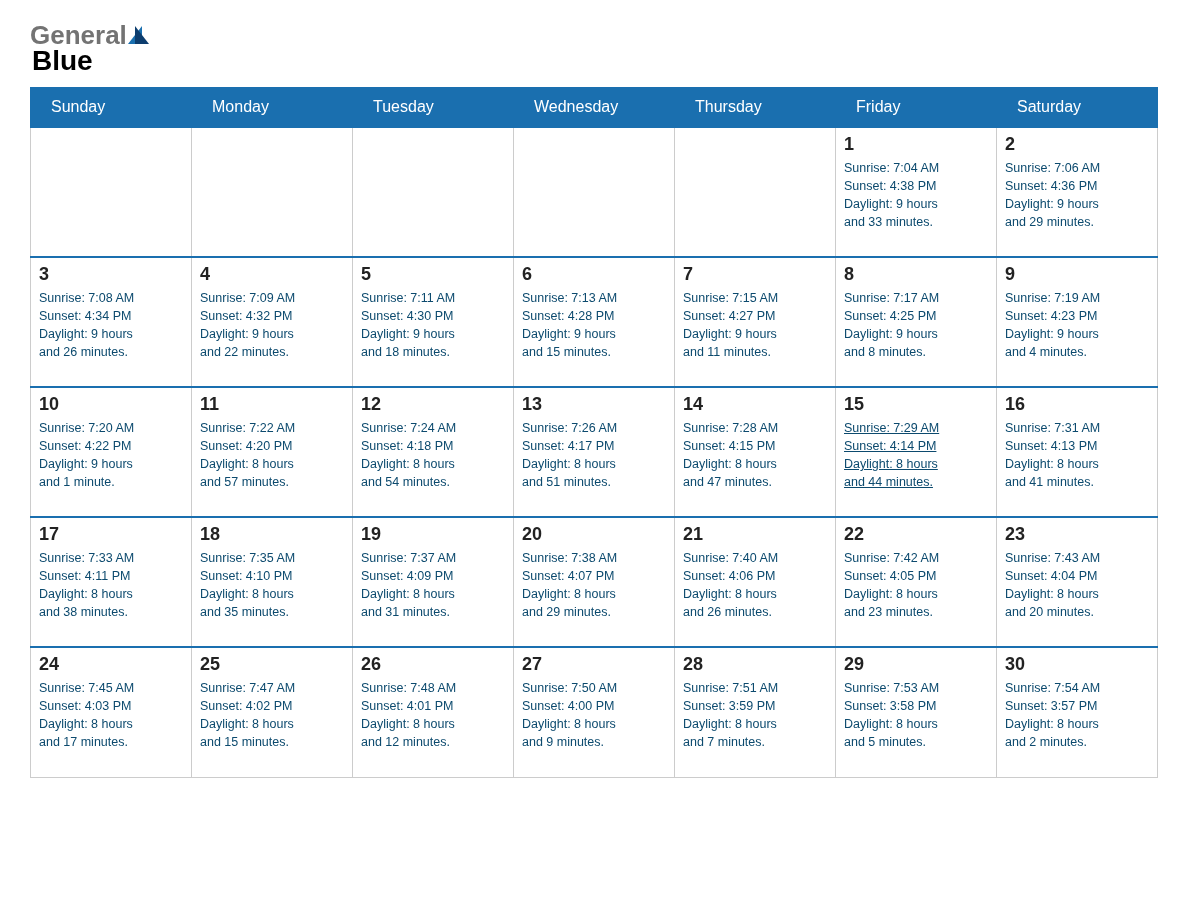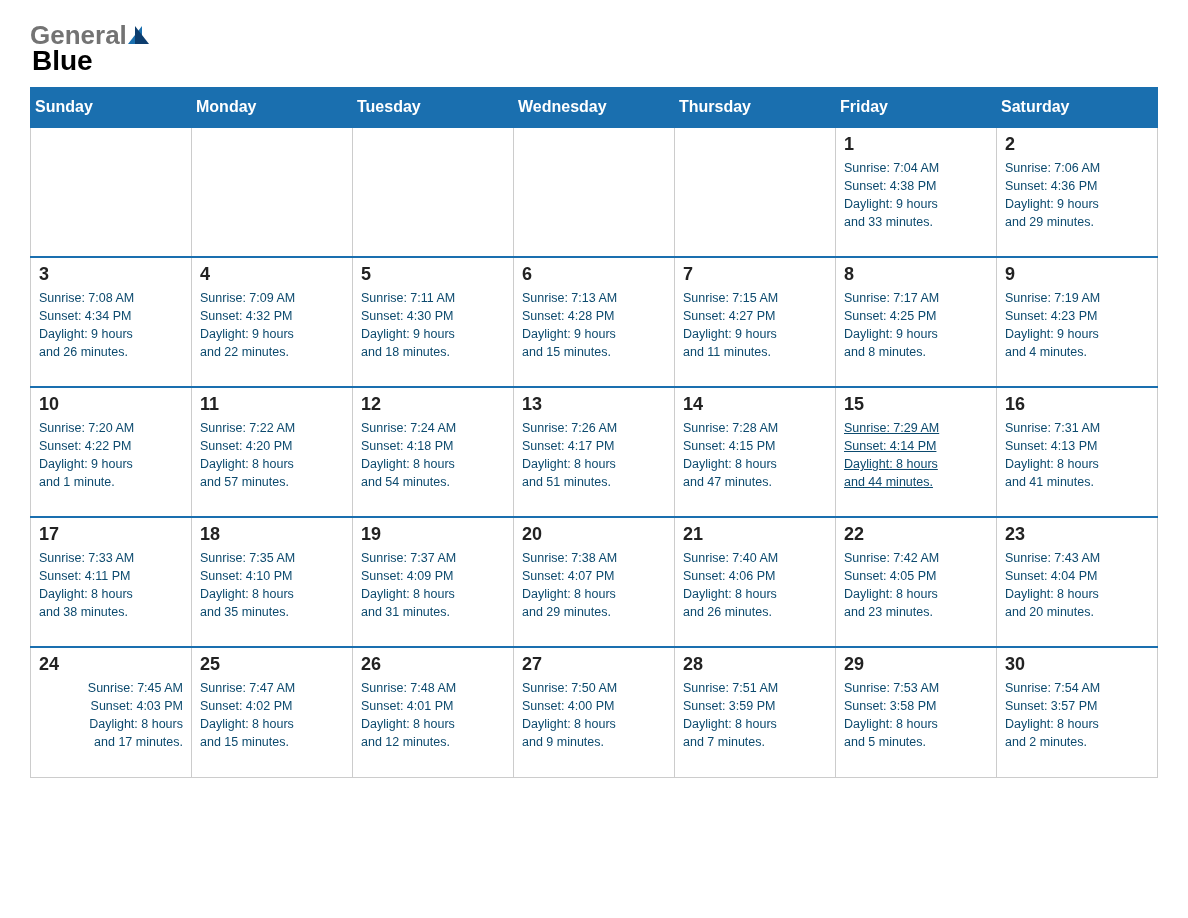"Sunday" .calendar th { font-weight: bold -> normal; padding: 10px 4px -> 10px 20px }
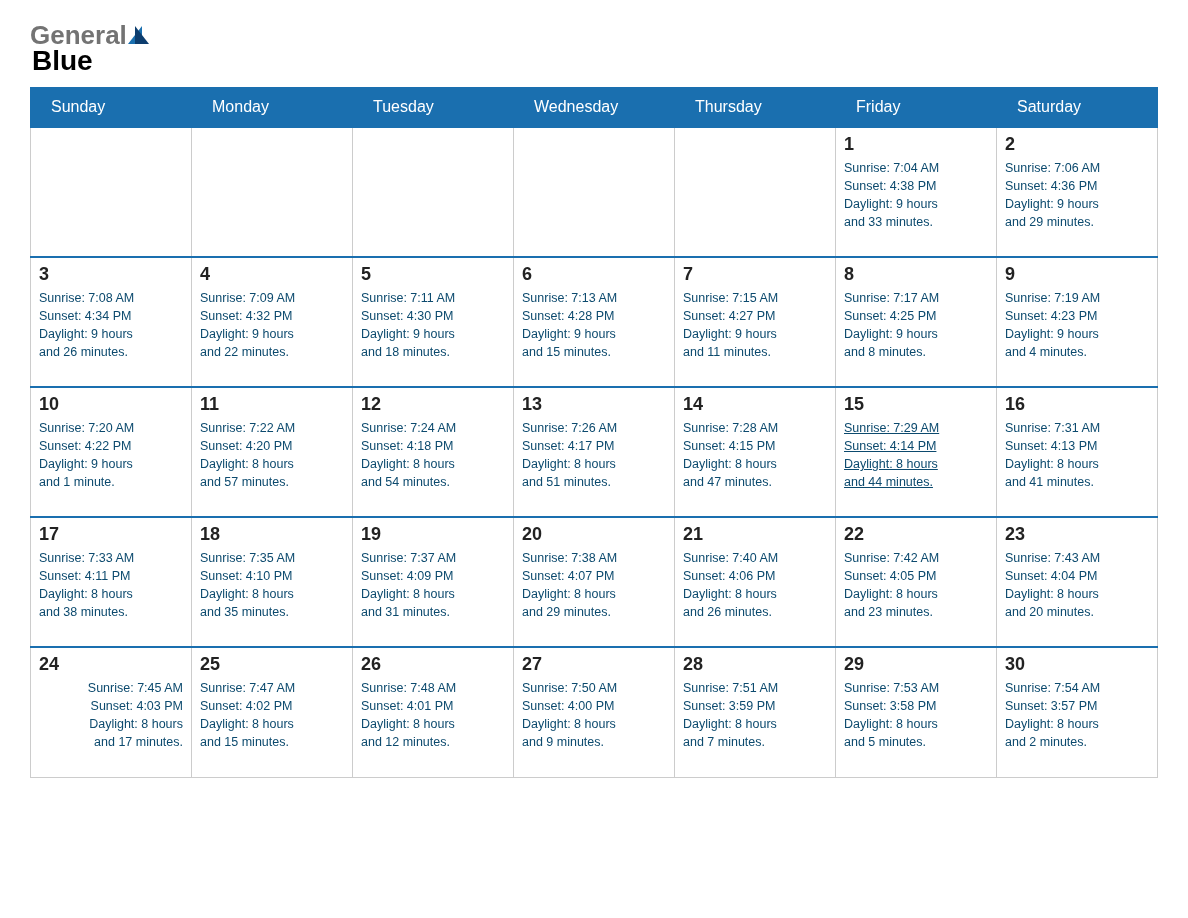"Sunrise: 7:45 AM" div.day-info { text-align: right -> none }
